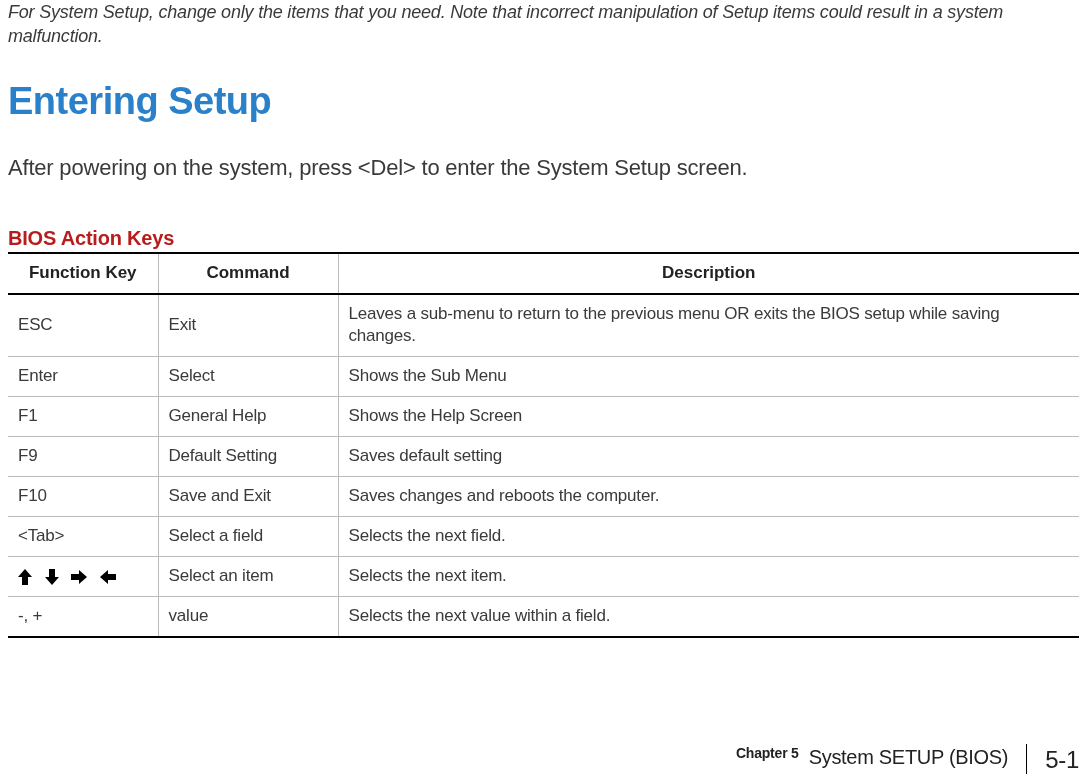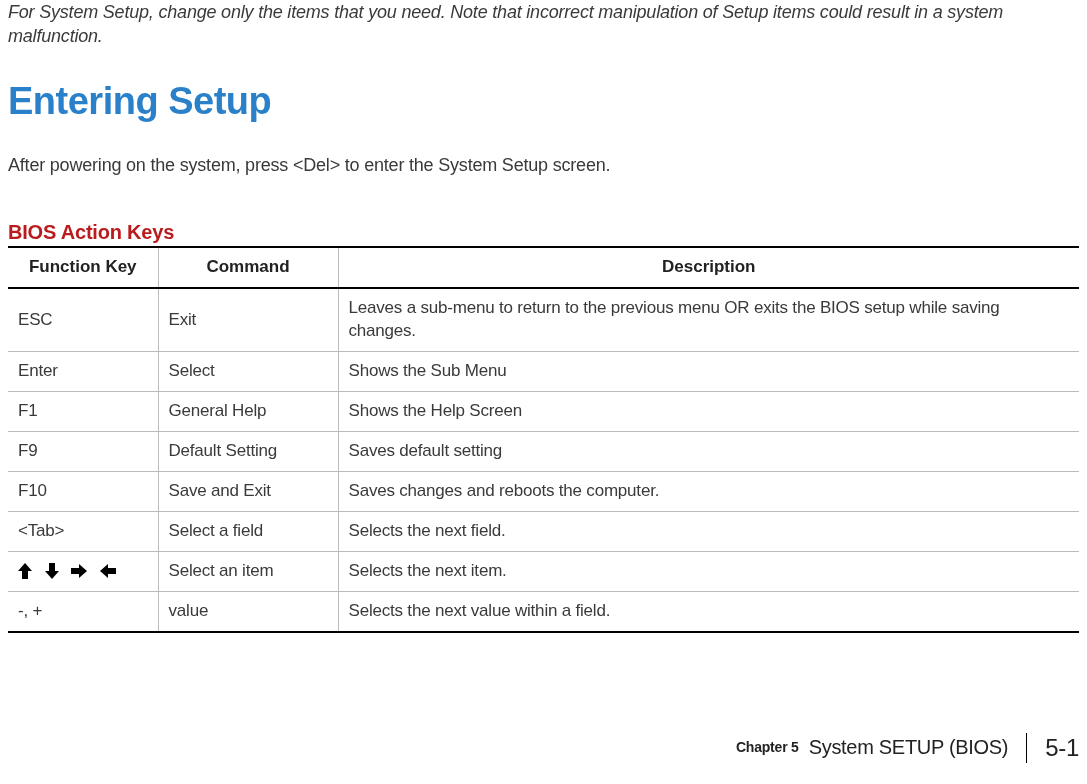"After powering on the system," .body-text { font-size: 18px -> 22px }
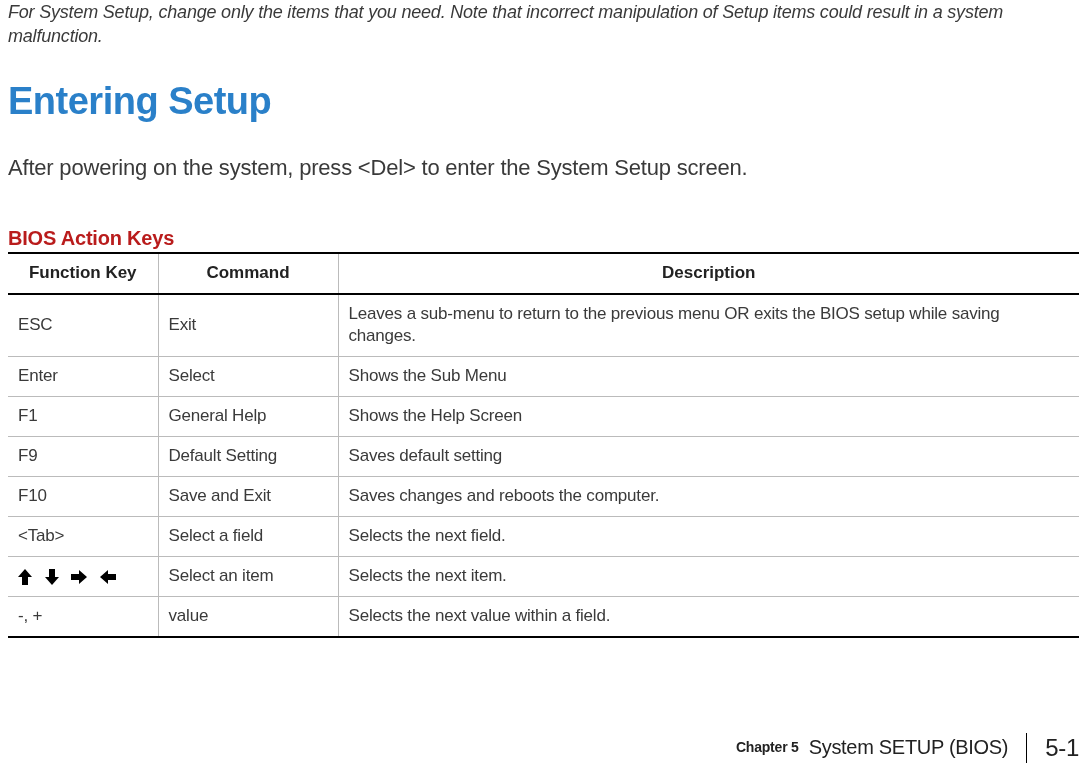"Chapter 5" .footer { align-items: center -> flex-start; bottom: 20px -> 8px }
